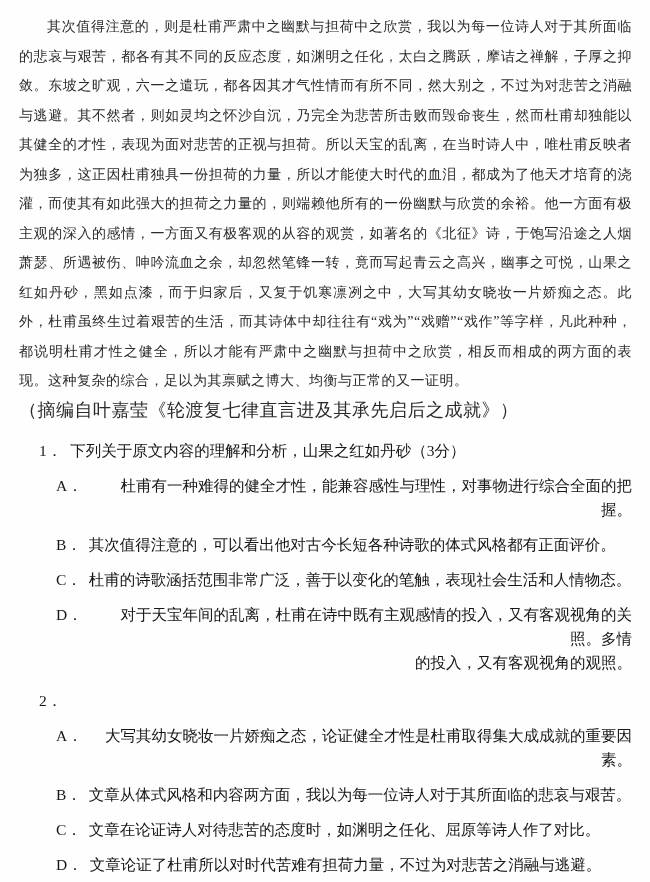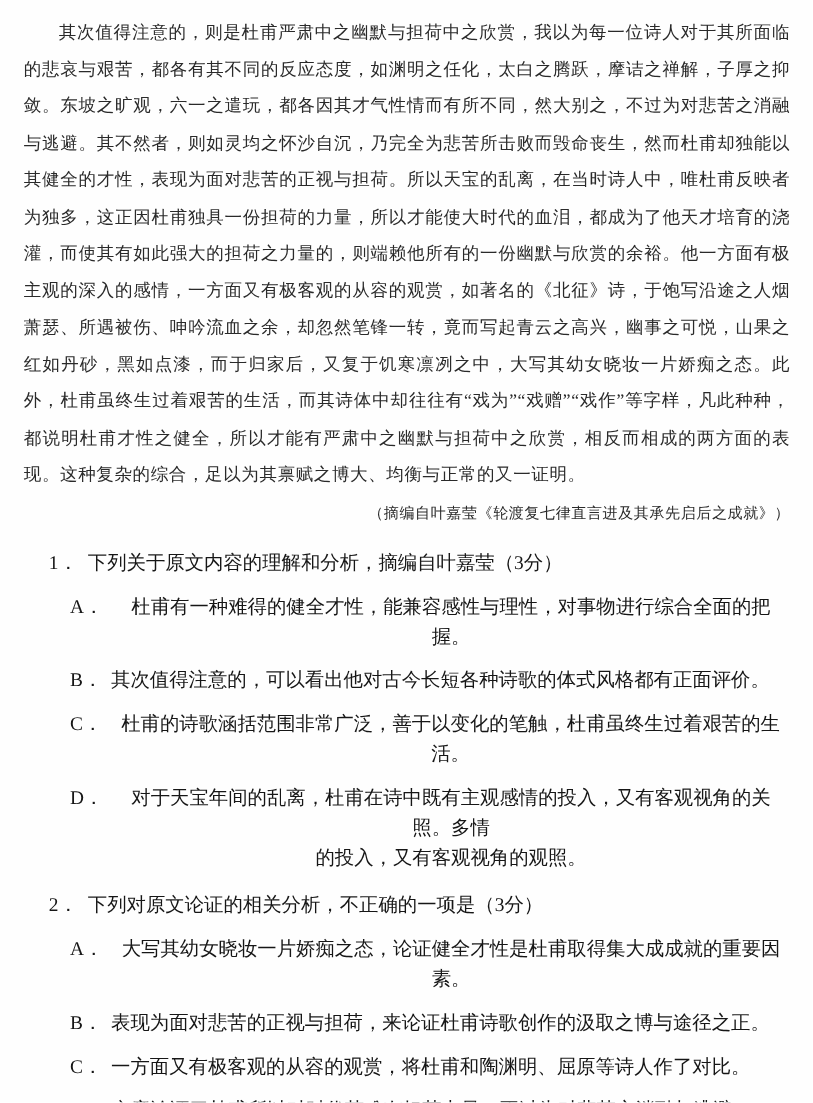"（摘编自叶嘉莹《轮渡复七律直言进及其承先启后之成就》）" .passage-attribution { font-size: 12px -> 18px; text-align: right -> left }
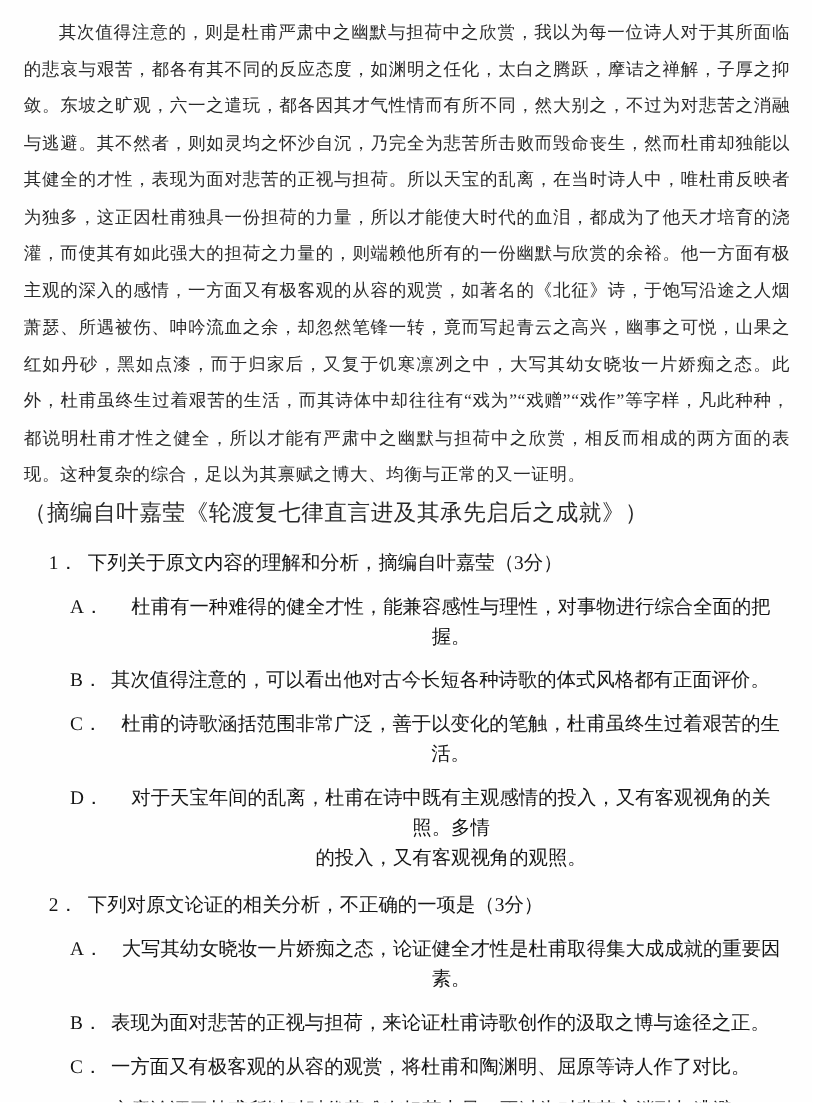"下列关于原文内容的理解和分析，摘编自叶嘉莹（3分）" span.qtext { text: 摘编自叶嘉莹 -> 山果之红如丹砂 }
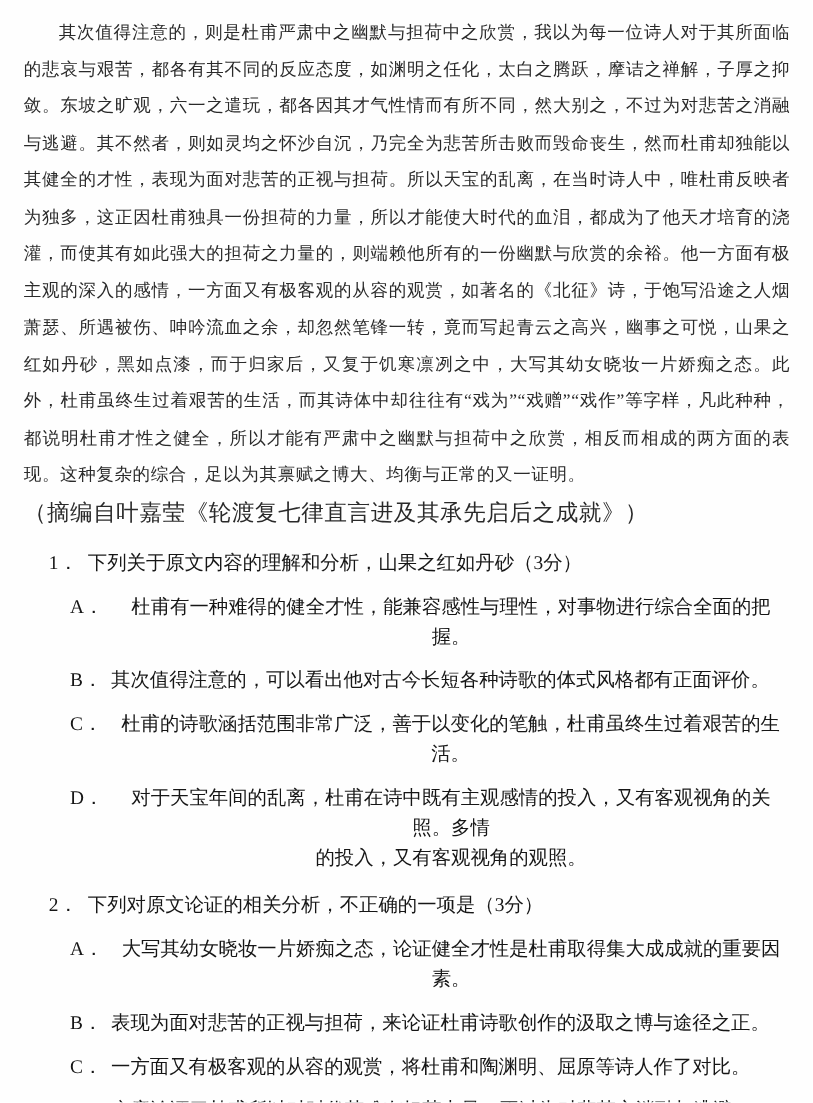"杜甫有一种难得的健全才性，能兼容感性与理性，对事物进行综合全面的把握。" .otext { text-align: center -> right }
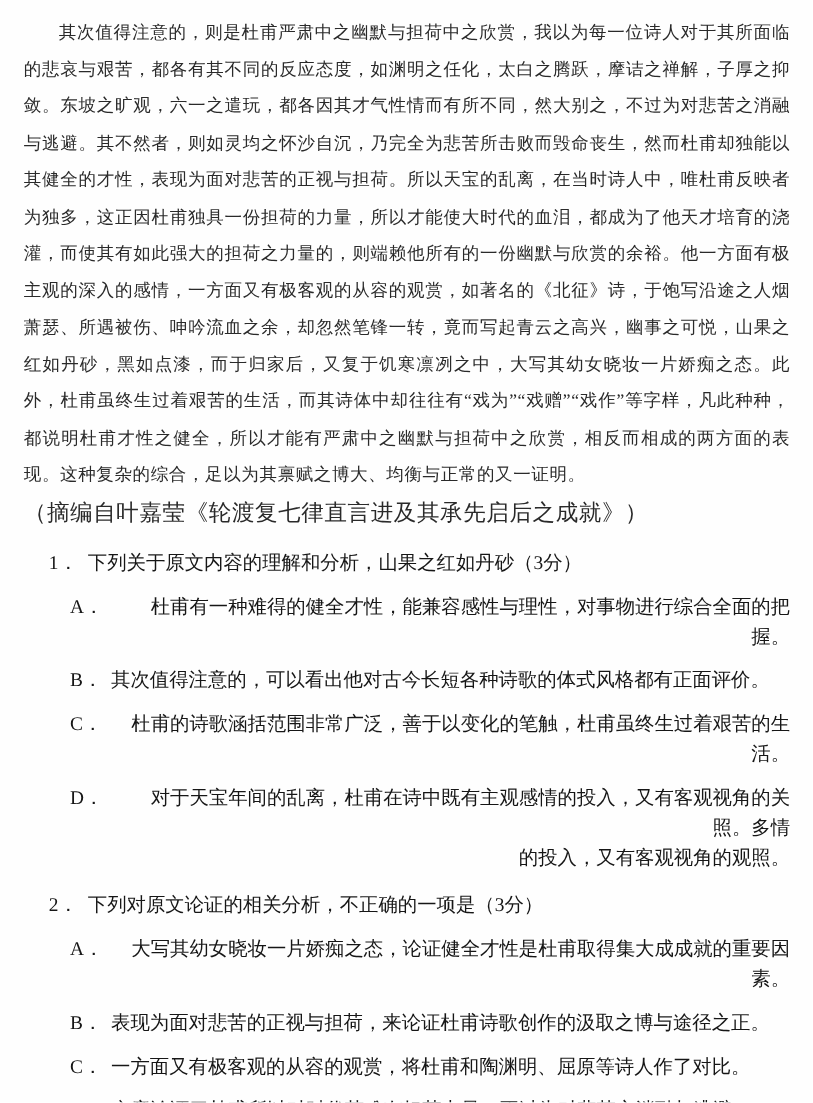"杜甫的诗歌涵括范围非常广泛，善于以变化的笔触，杜甫虽终生过着艰苦的生活。" span.otext { text: 杜甫虽终生过着艰苦的生活 -> 表现社会生活和人情物态 }
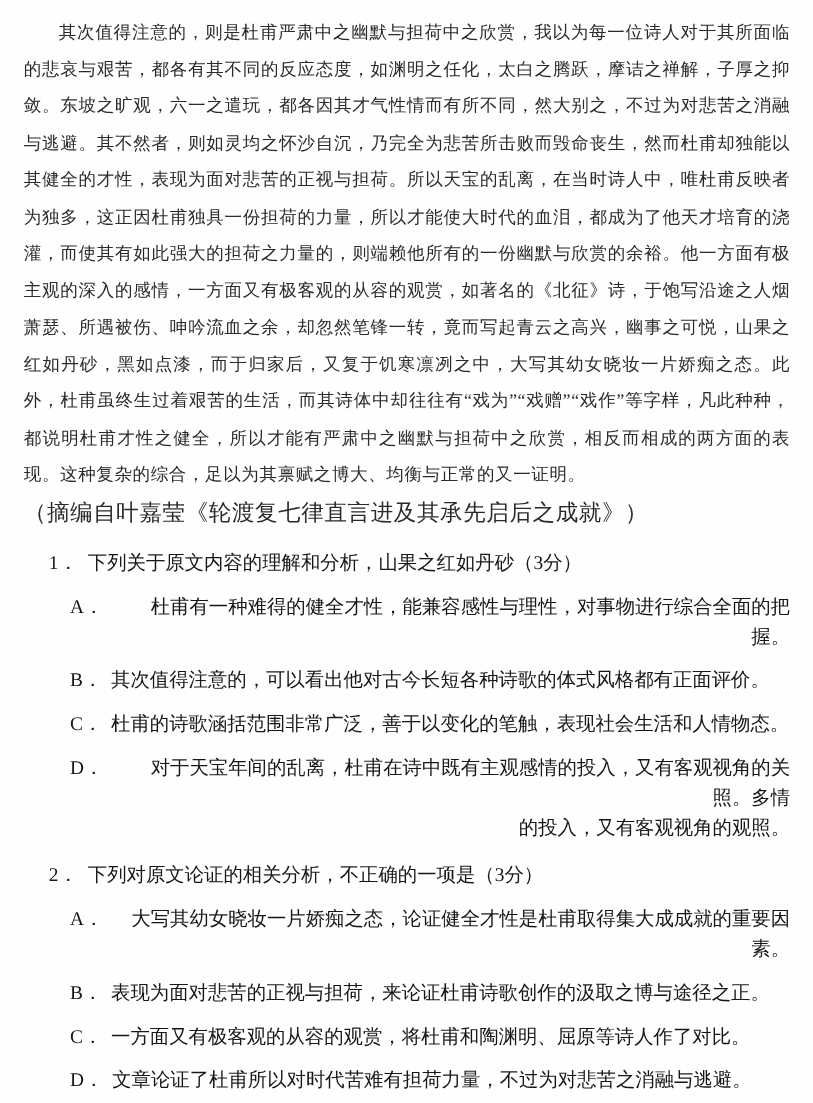"下列对原文论证的相关分析，不正确的一项是（3分）" span.qtext { html: <span>下列对原文论证的相关分析，不正确的一项是（3分）</span> -> none }
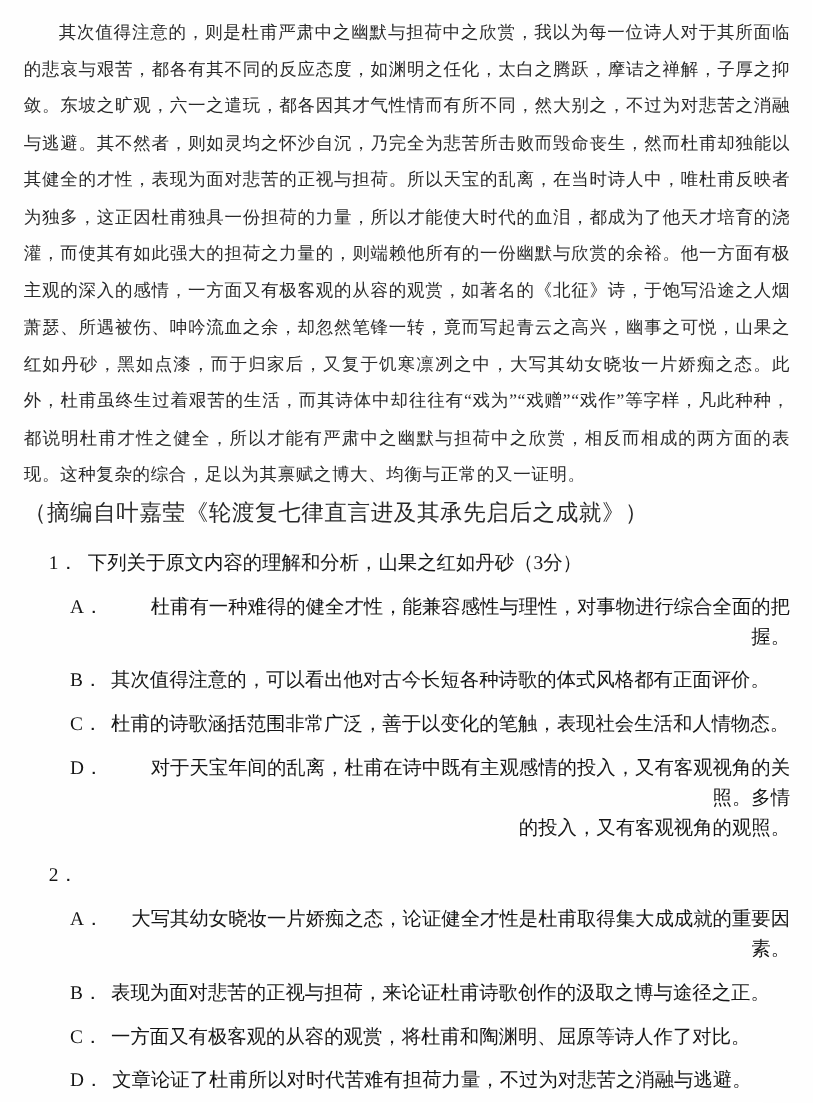"表现为面对悲苦的正视与担荷，来论证杜甫诗歌创作的汲取之博与途径之正。" span.otext { text: 表现为面对悲苦的正视与担荷，来论证杜甫诗歌创作的汲取之博与途径之正 -> 文章从体式风格和内容两方面，我以为每一位诗人对于其所面临的悲哀与艰苦 }
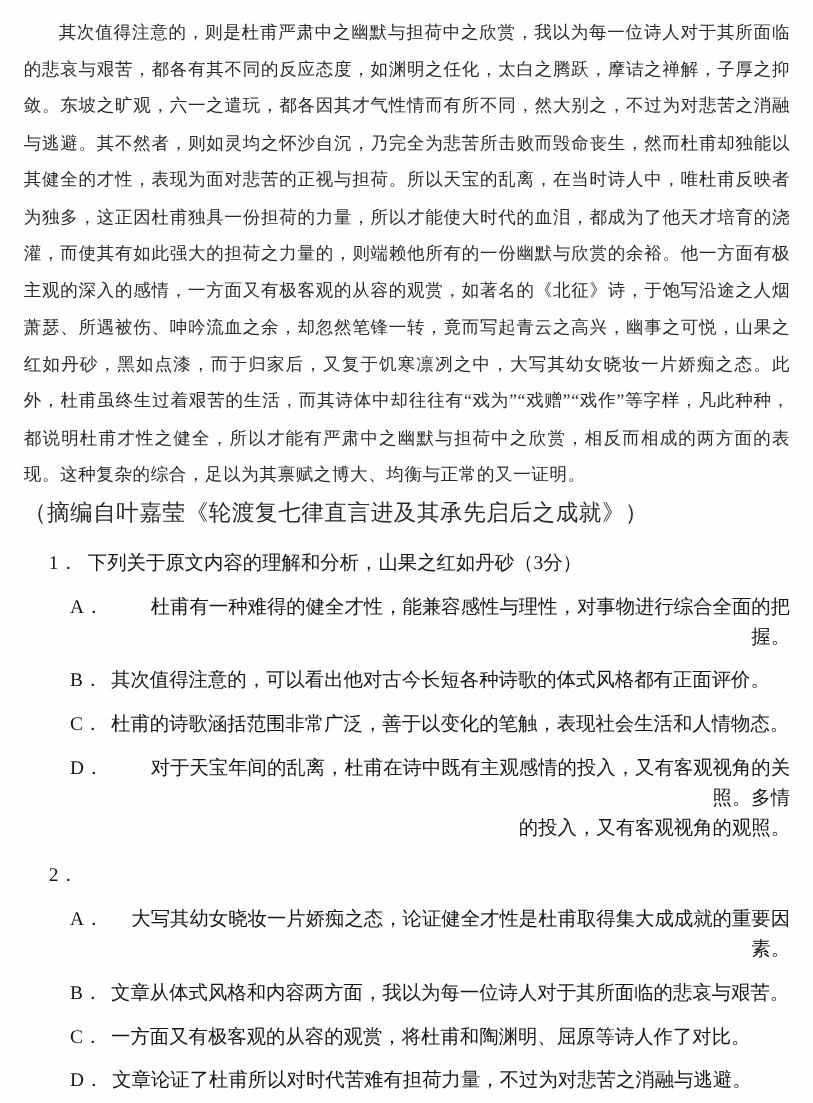"一方面又有极客观的从容的观赏，将杜甫和陶渊明、屈原等诗人作了对比。" span.otext { text: 一方面又有极客观的从容的观赏，将杜甫和陶渊明 -> 文章在论证诗人对待悲苦的态度时，如渊明之任化 }
